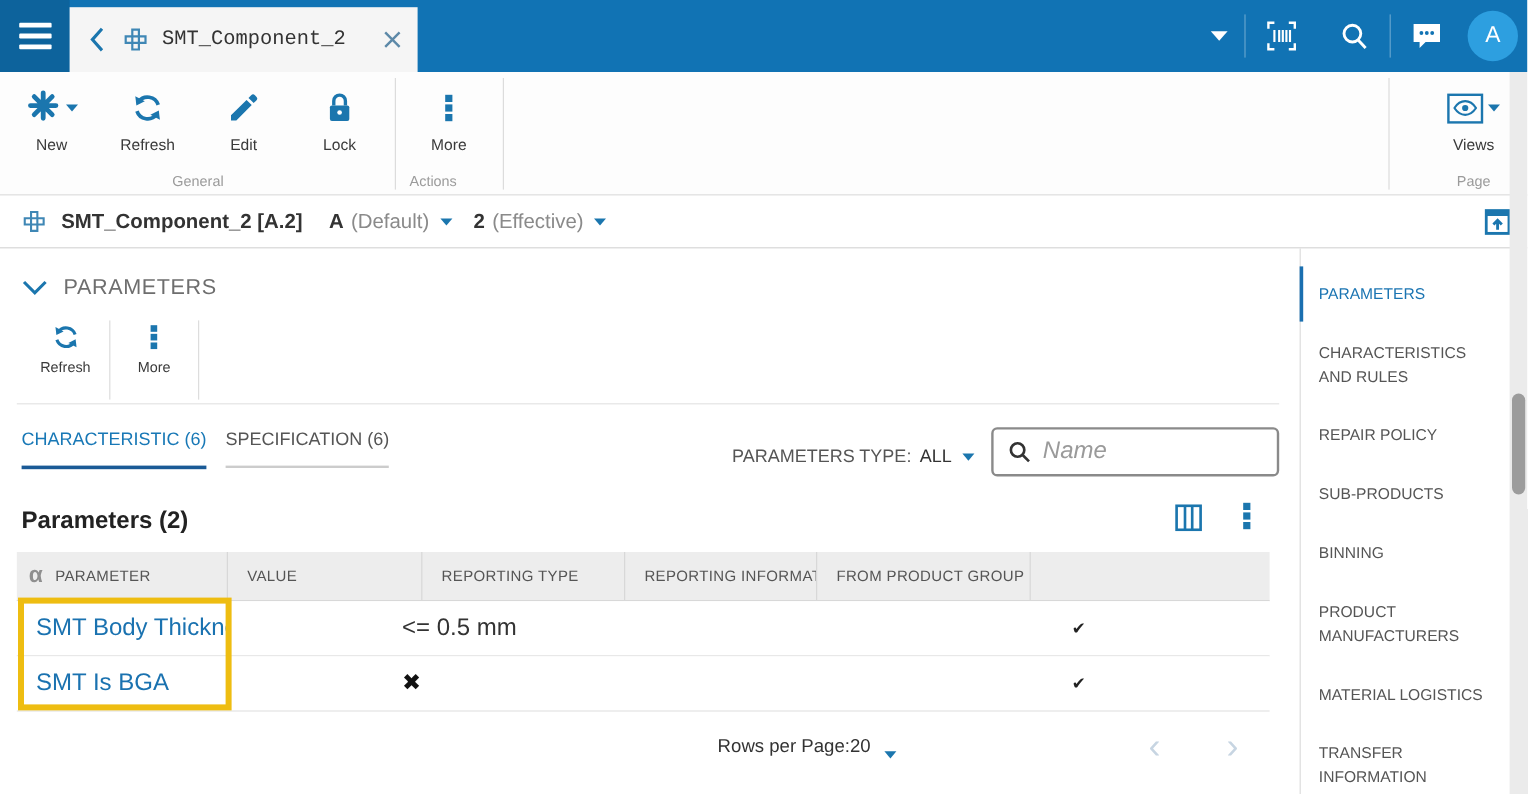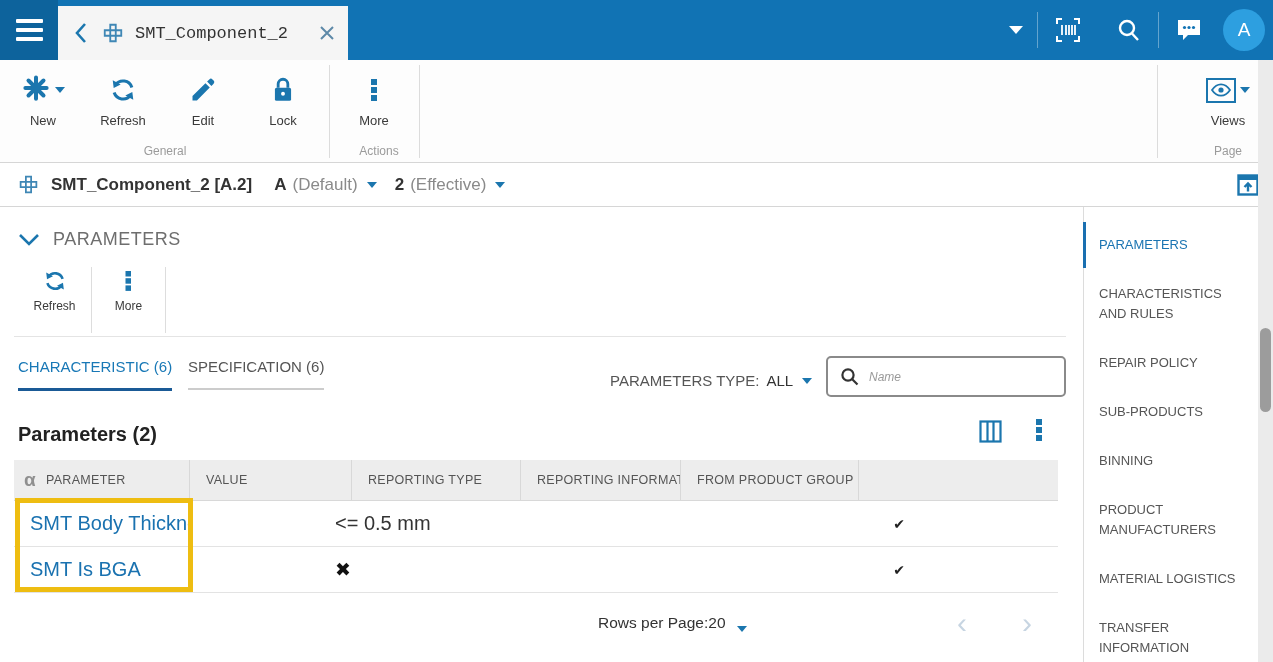"Actions" div.tcaption { left: 334px -> 316px }
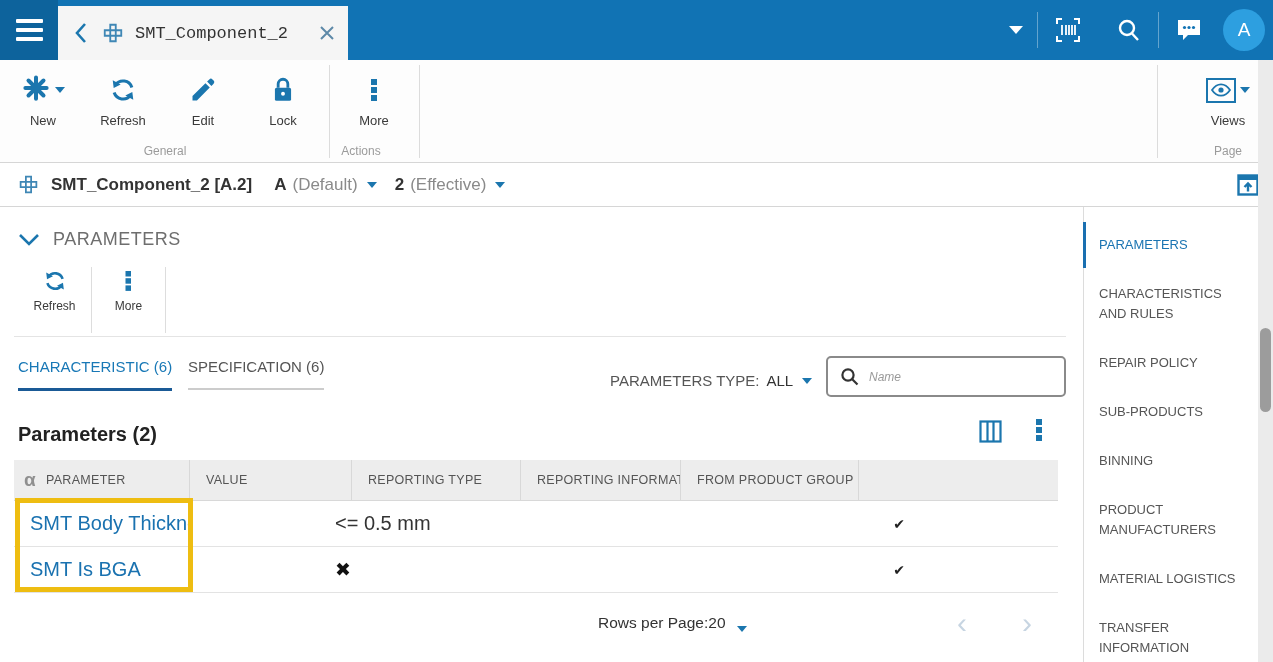"Name" .search-box input { font-size: 12px -> 20px }
